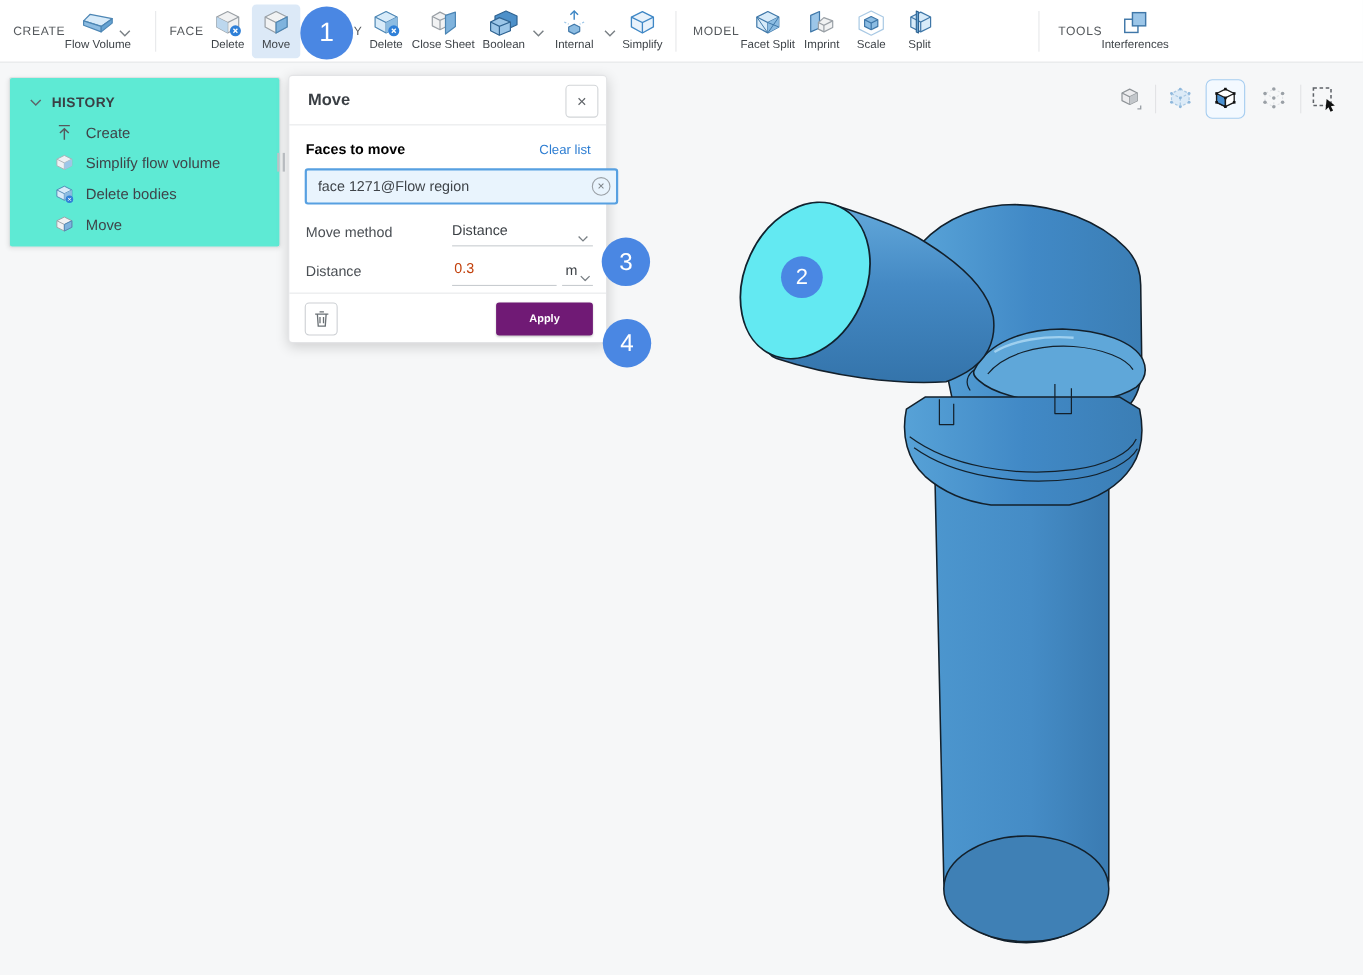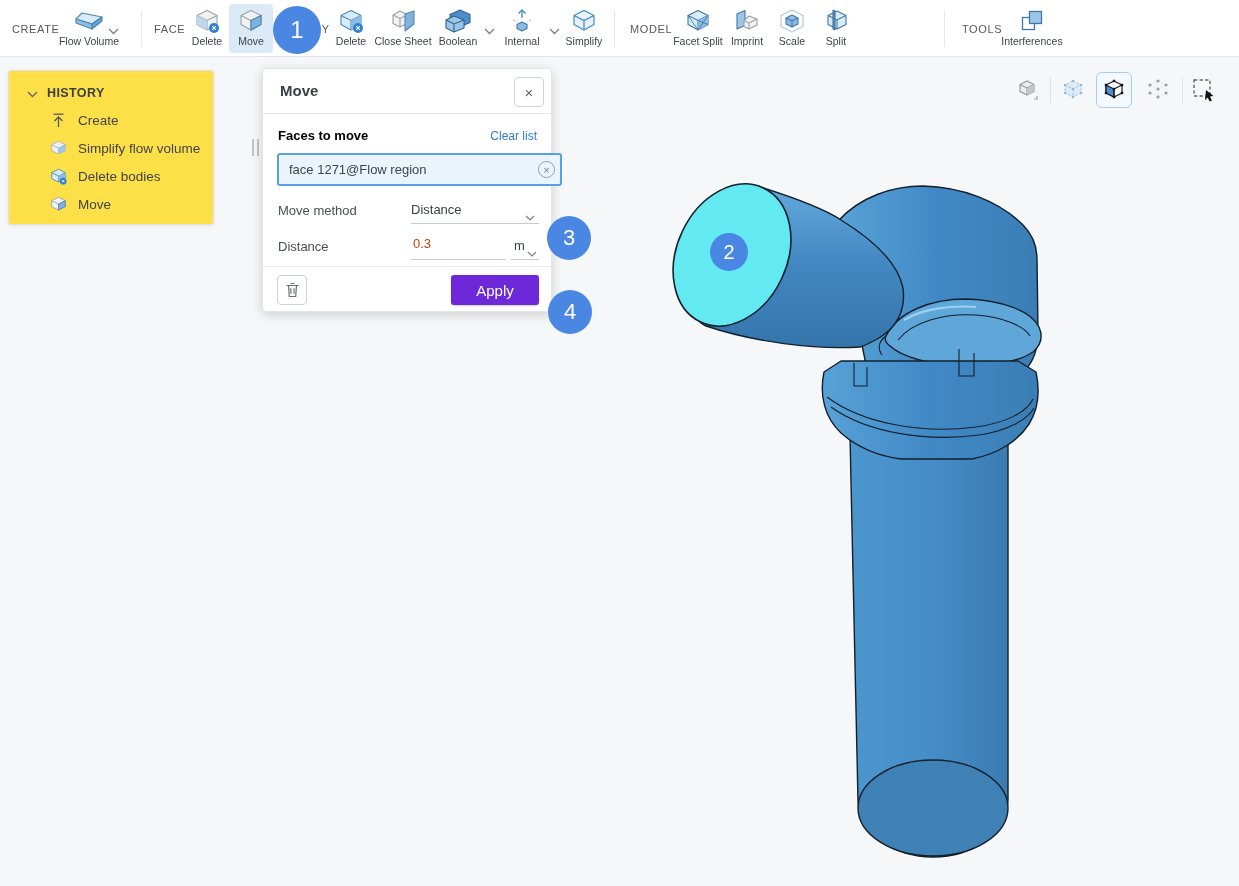"HISTORY" .history { background: #fde047 -> #5eead4; width: 206px -> 247px }
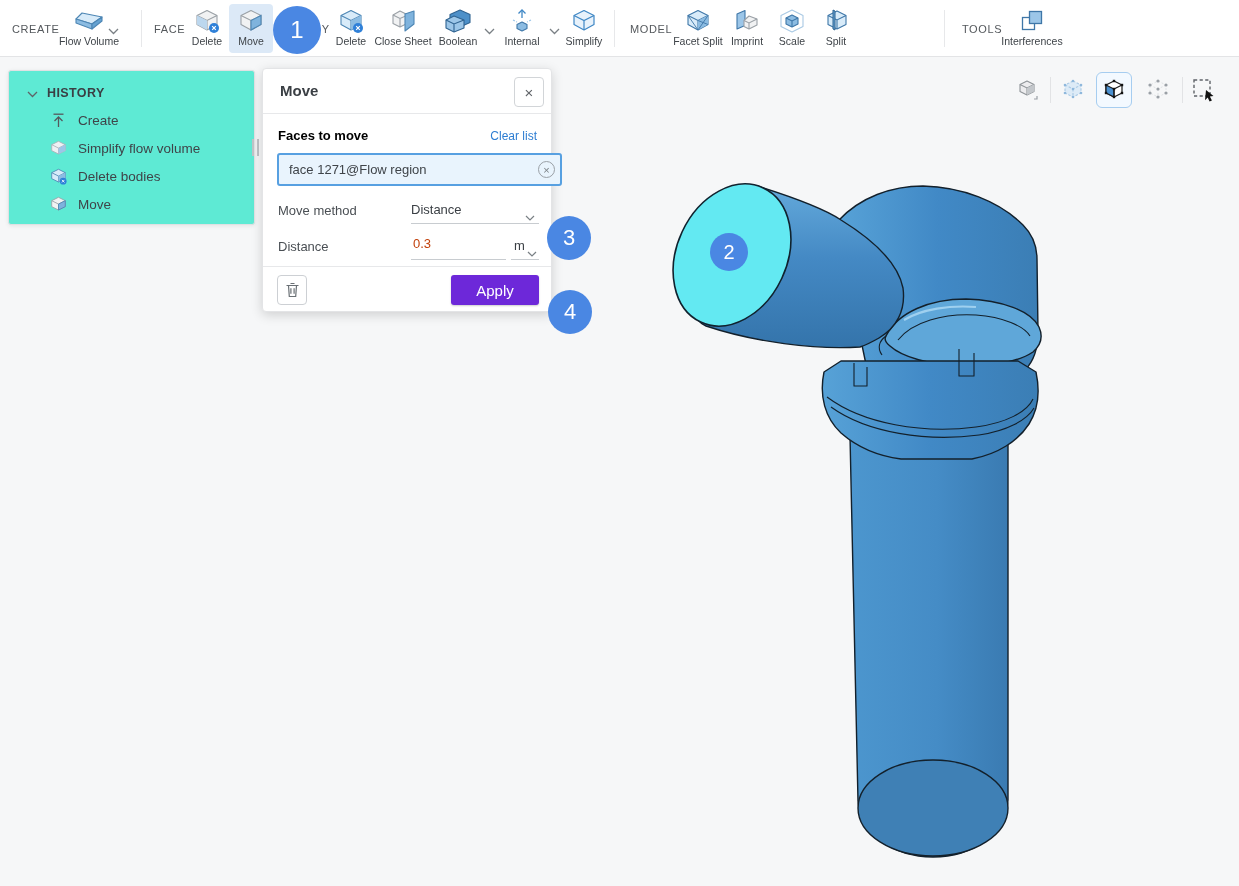"Apply" .dlg-apply { background: #6d28d9 -> #701a75; font-size: 15px -> 10px; font-weight: 400 -> 700 }
